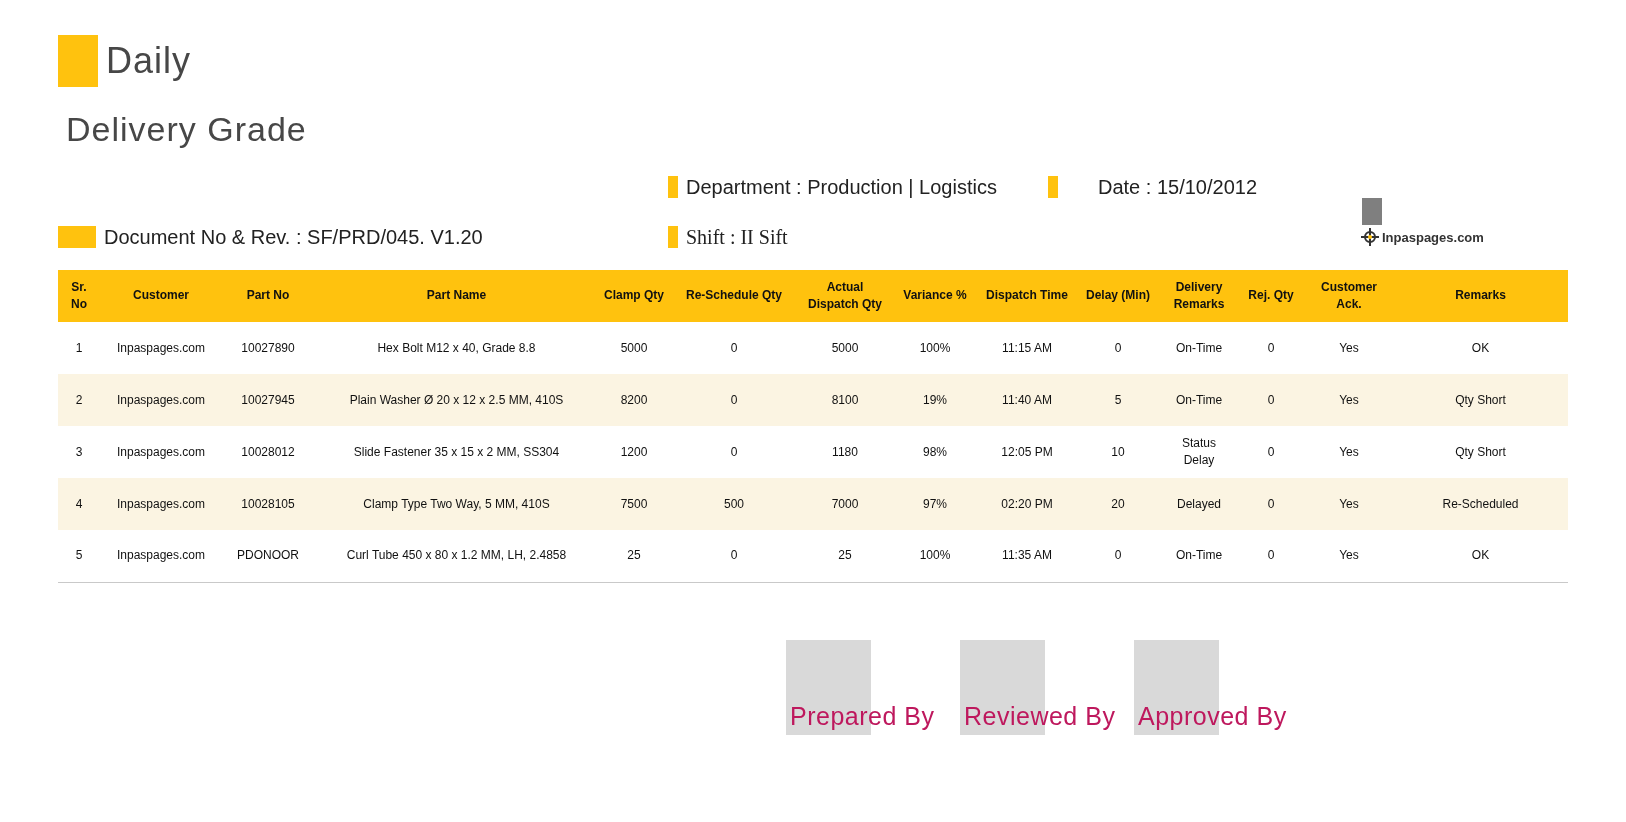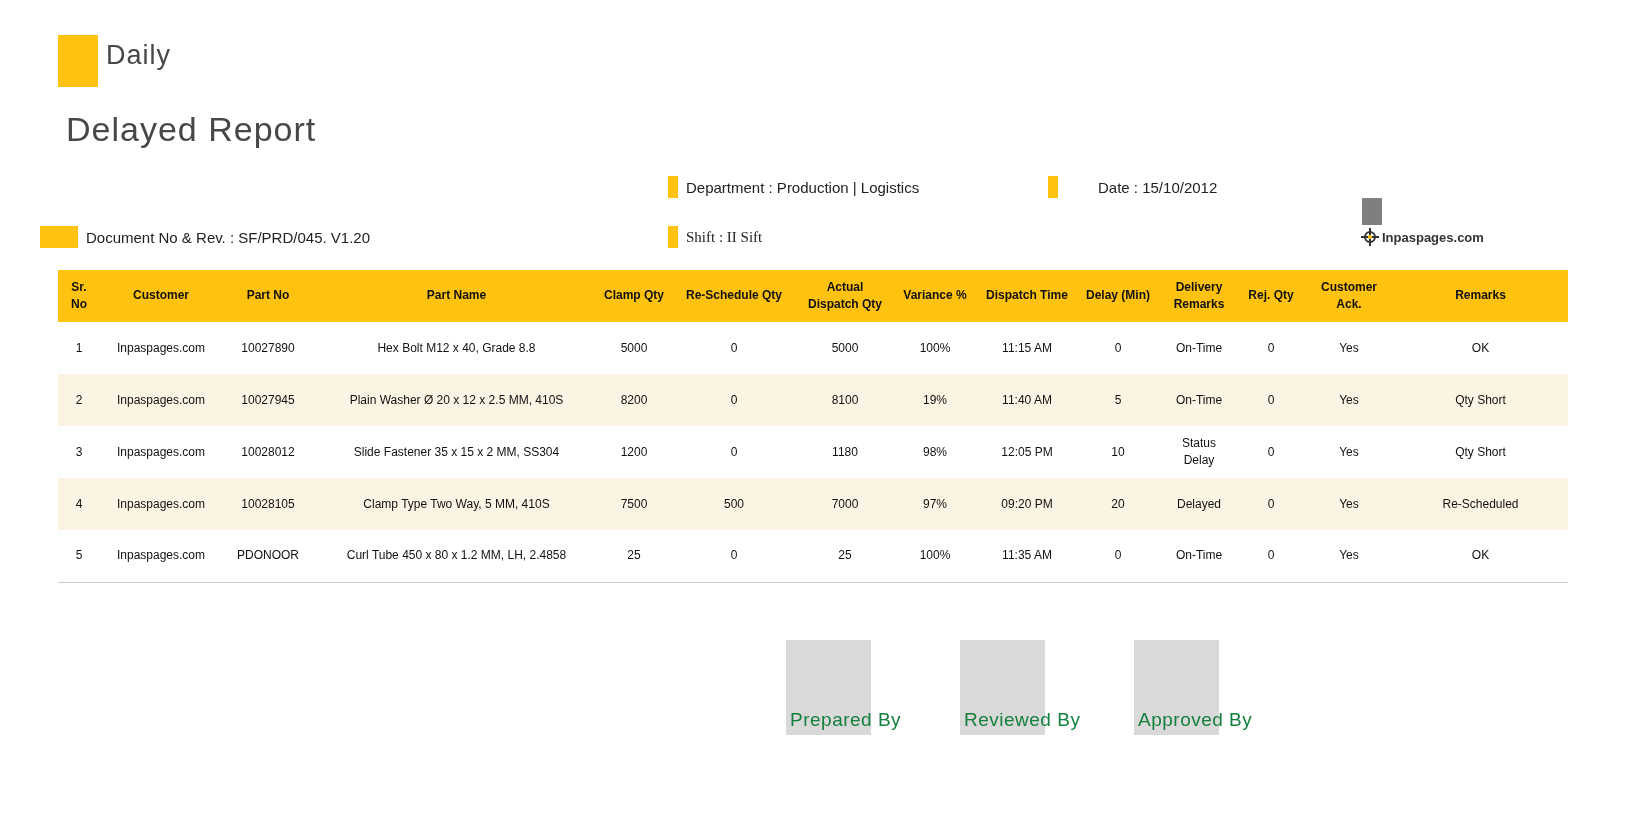"Daily" .title-line1 { font-size: 27px -> 36px }
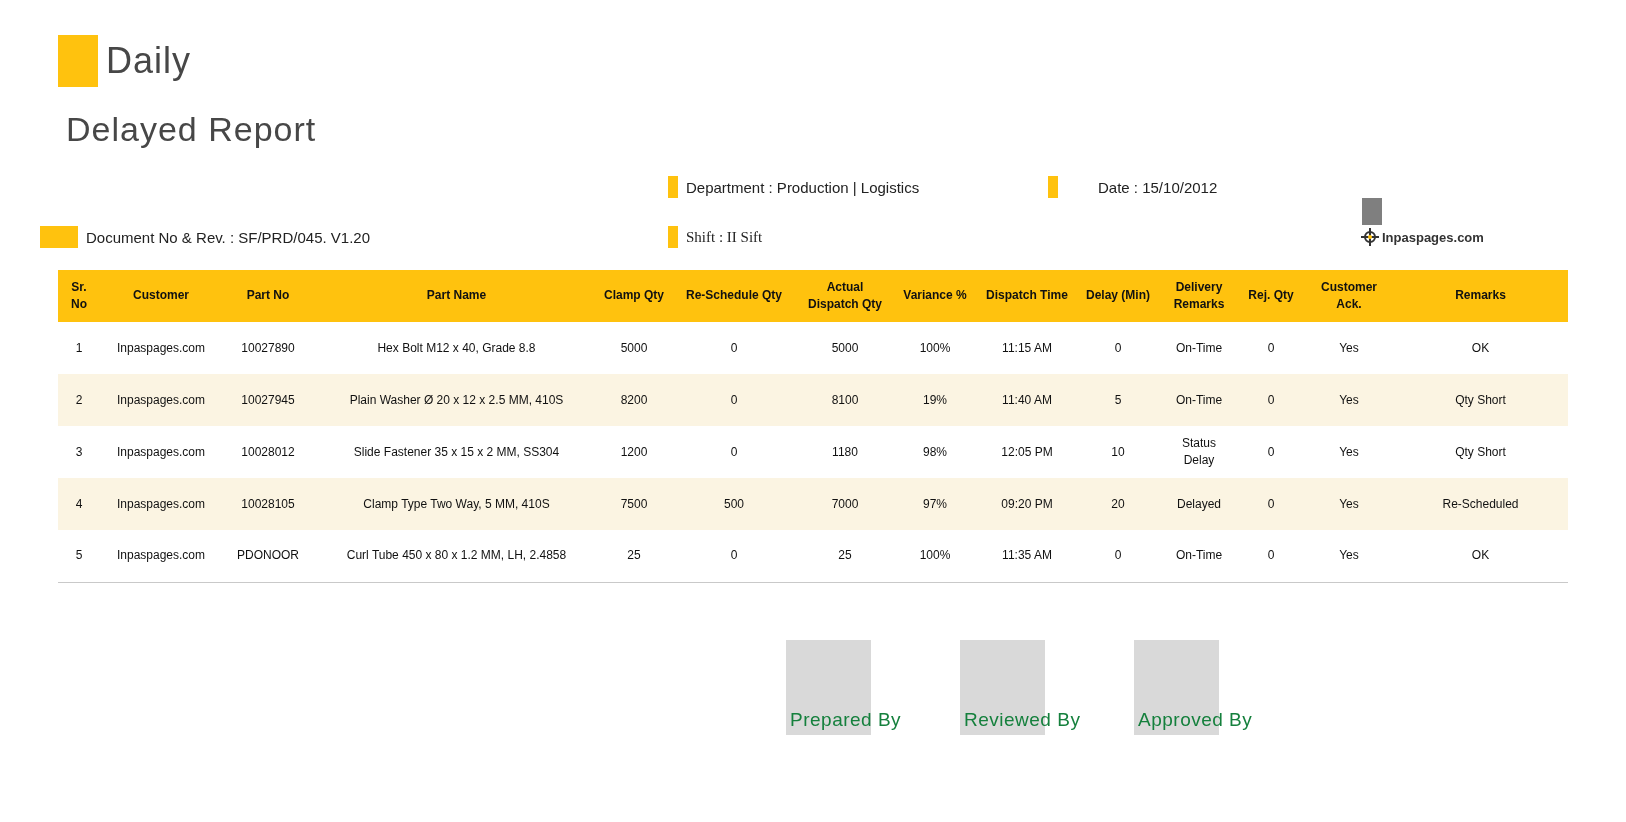"Delayed Report" div.title-line2 { text: Delayed Report -> Delivery Grade }
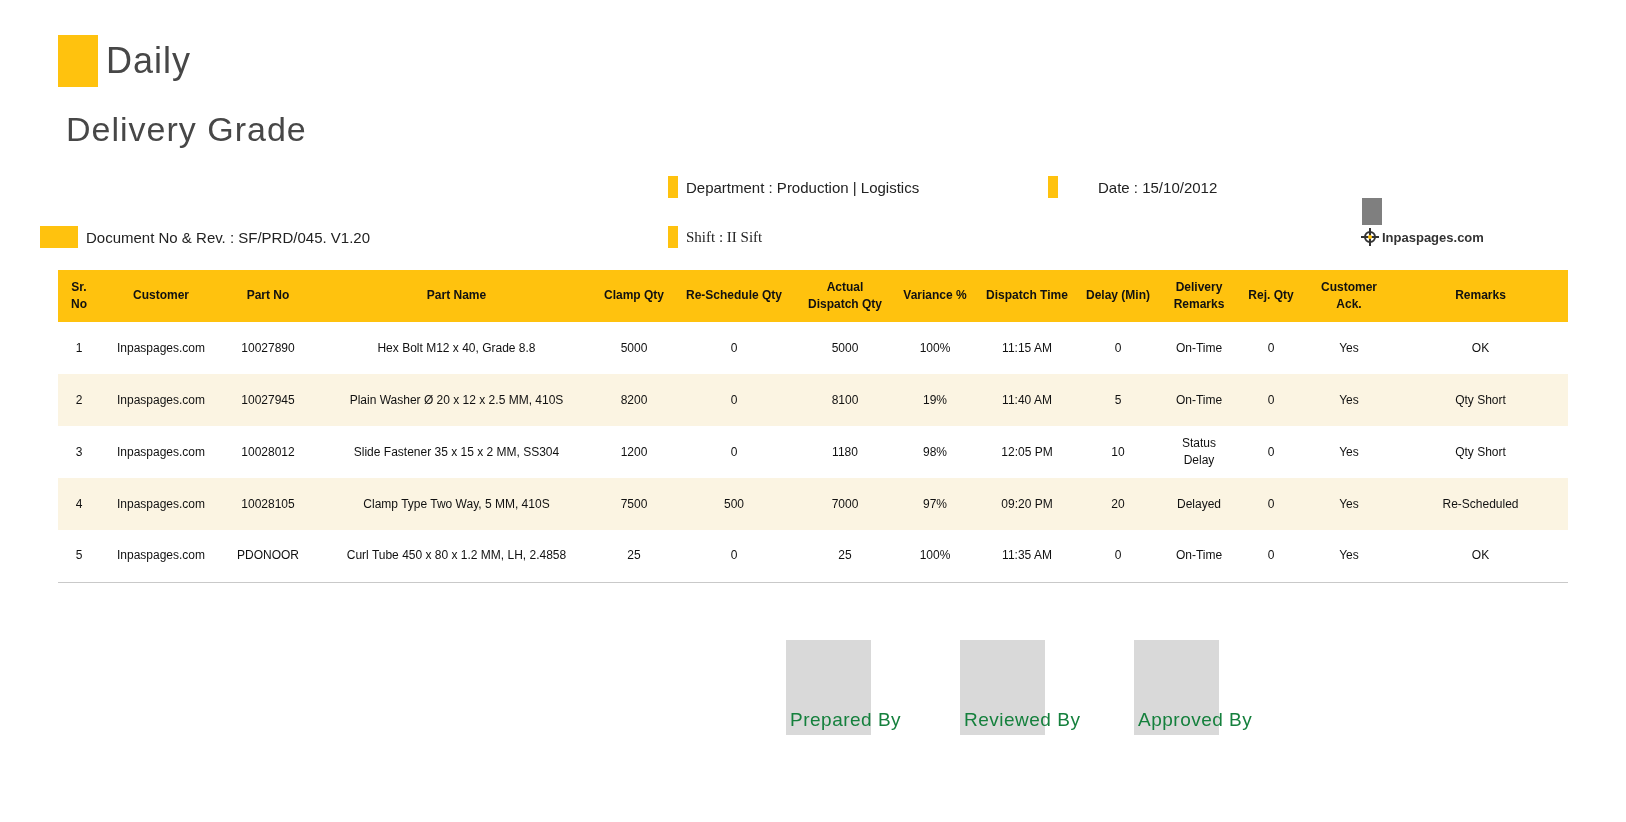"Department : Production | Logistics" .meta-item { font-size: 15px -> 20px }
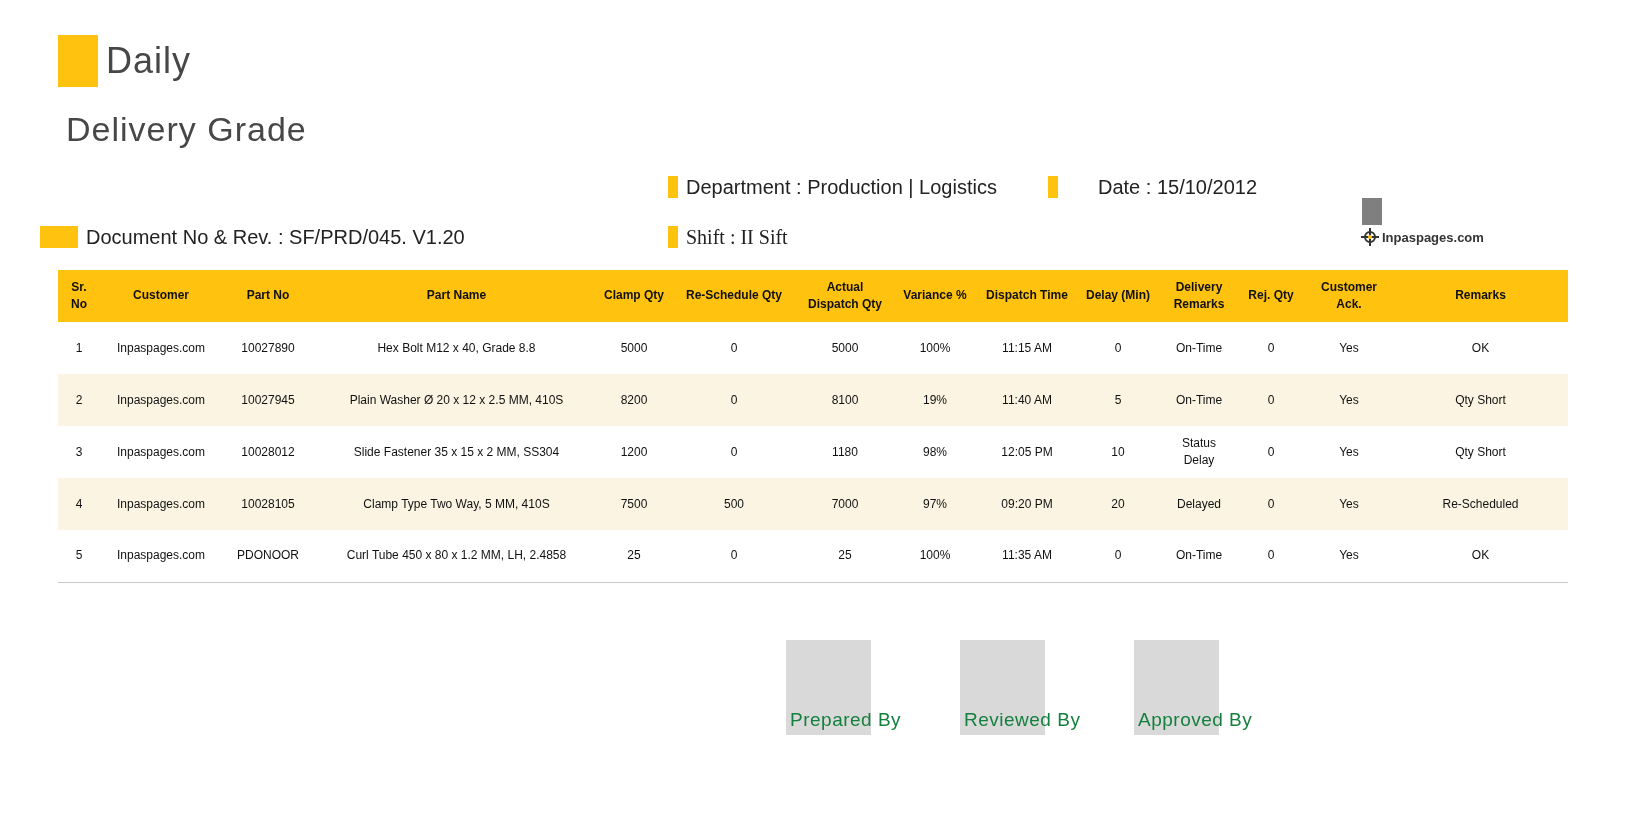"Document No & Rev. :" .meta-doc { left: 40px -> 58px }
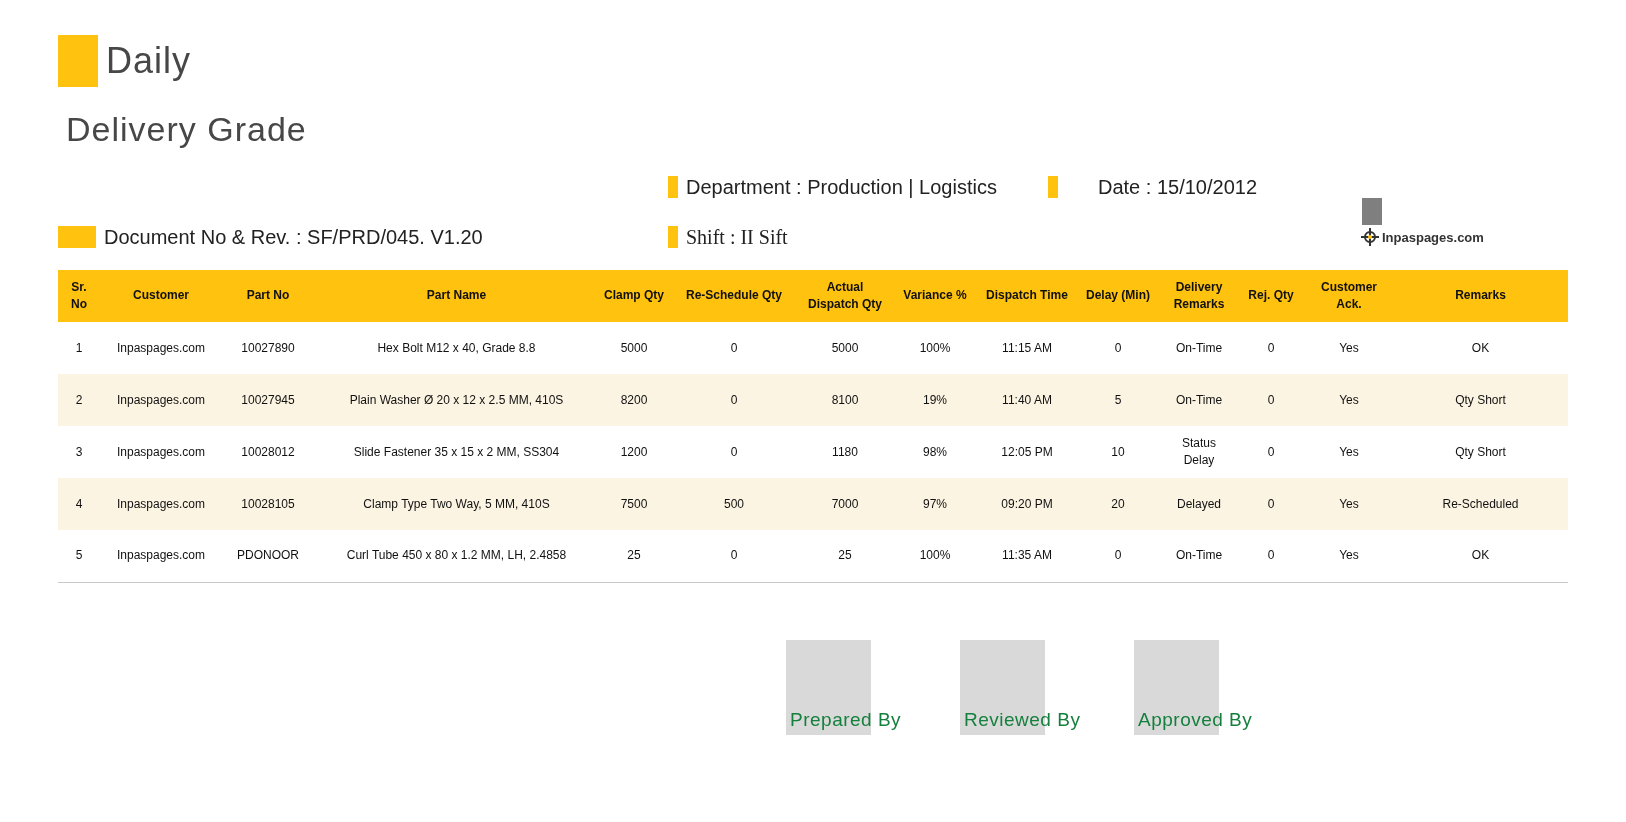"09:20 PM" td { text: 09:20 -> 02:20 }
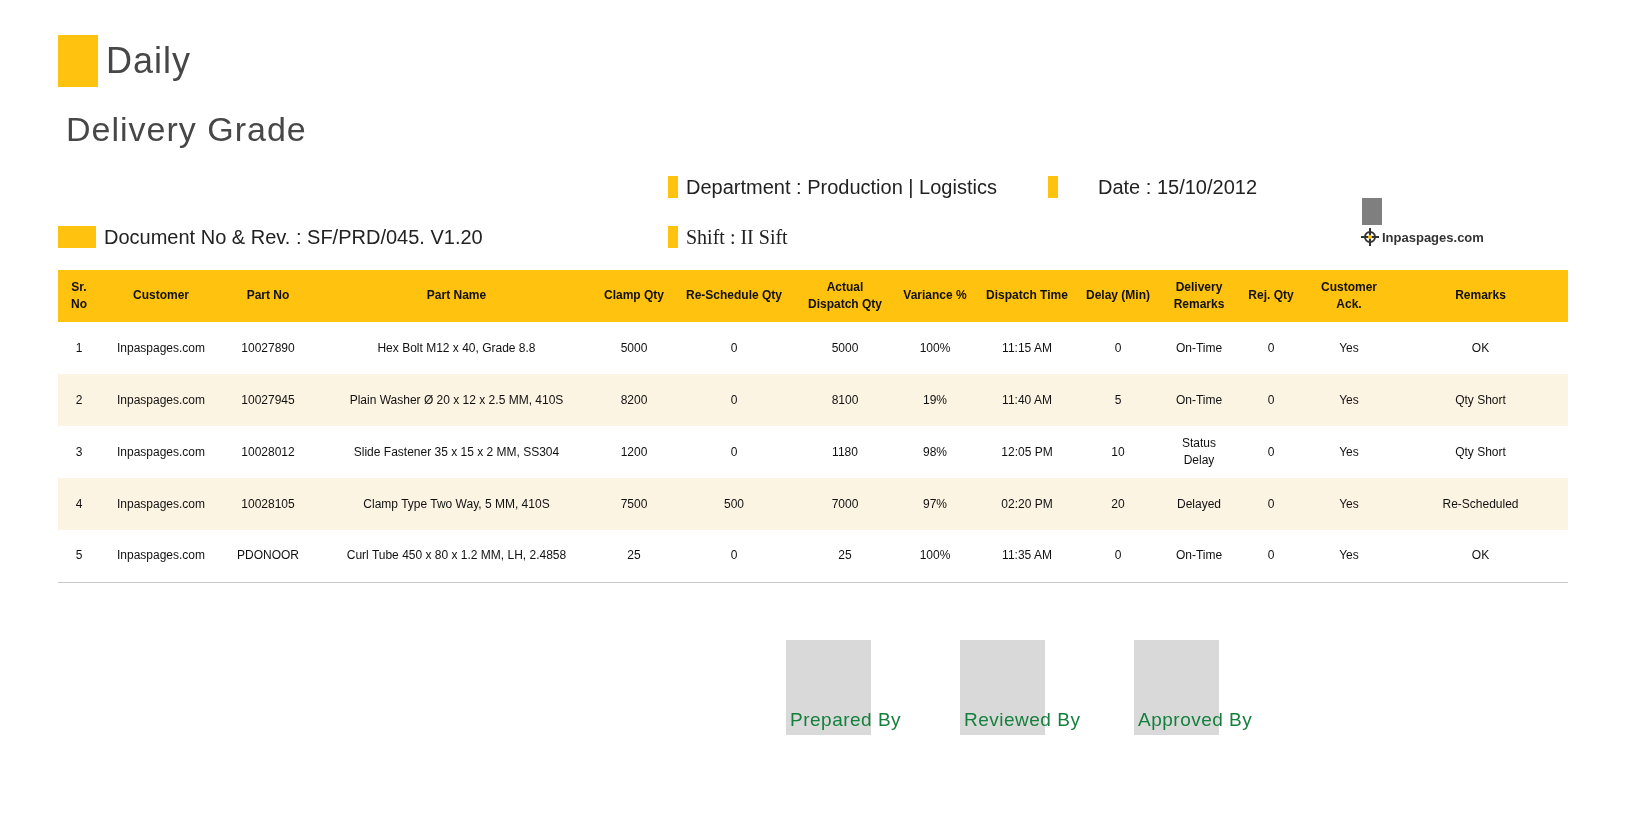"Prepared By" .sig-label { color: #15803d -> #be185d; font-size: 19px -> 25px }
